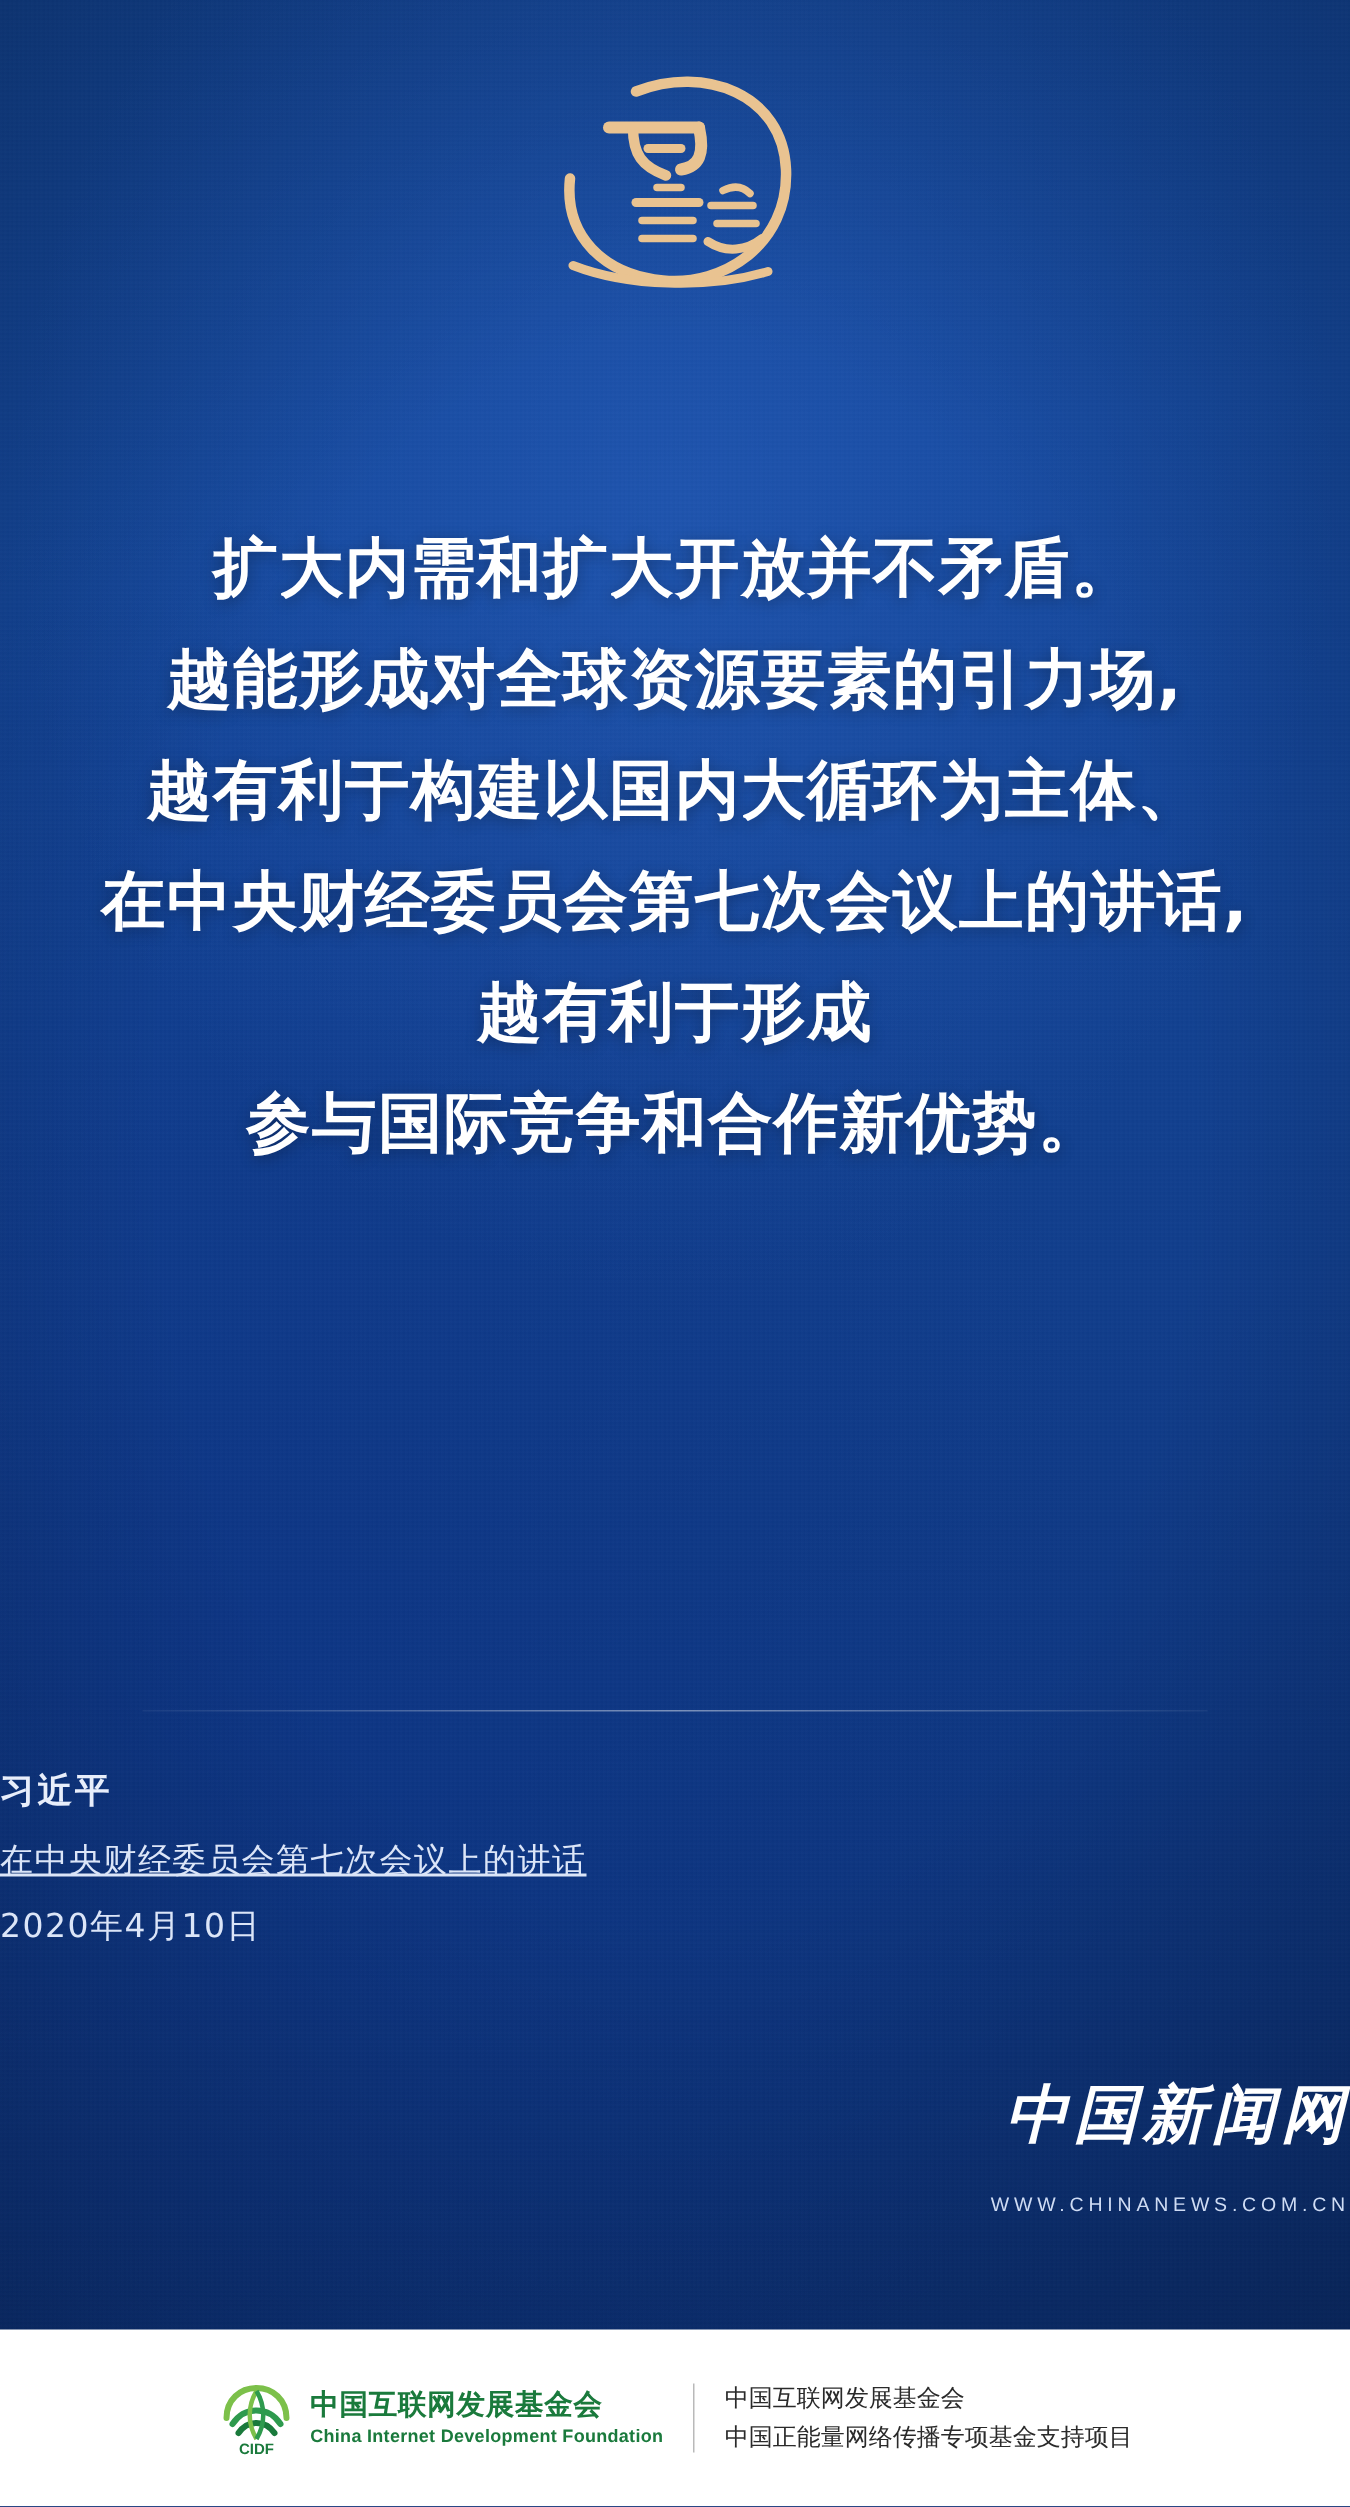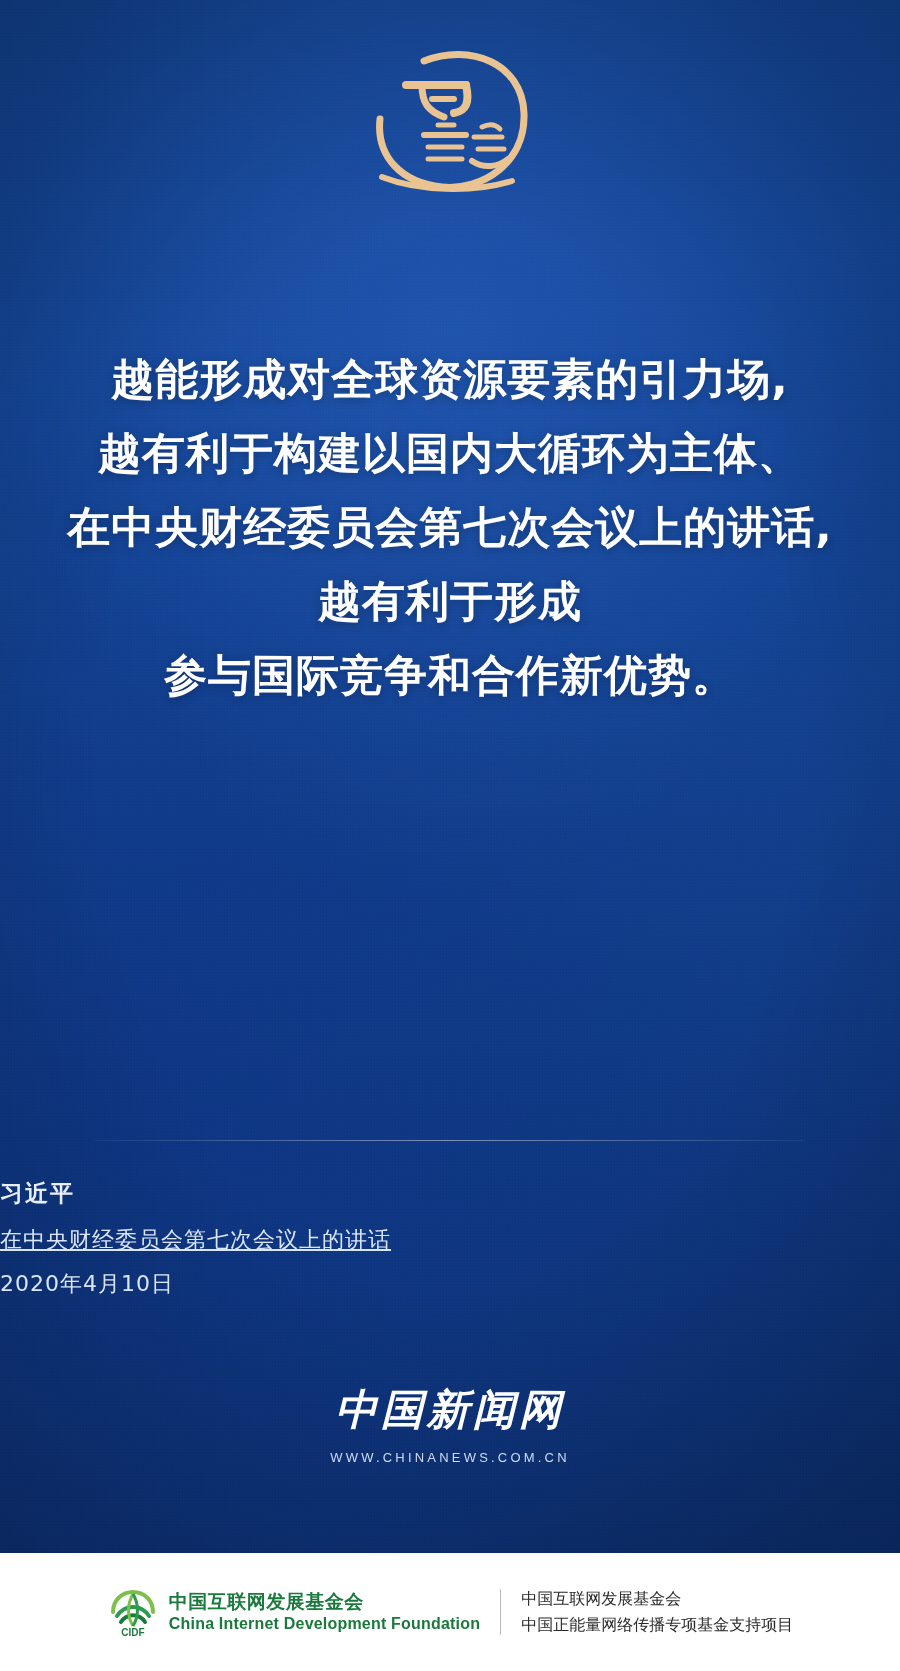"扩大内需和扩大开放并不矛盾。" div.line { html: none -> <div>扩大内需和扩大开放并不矛盾。</div> }
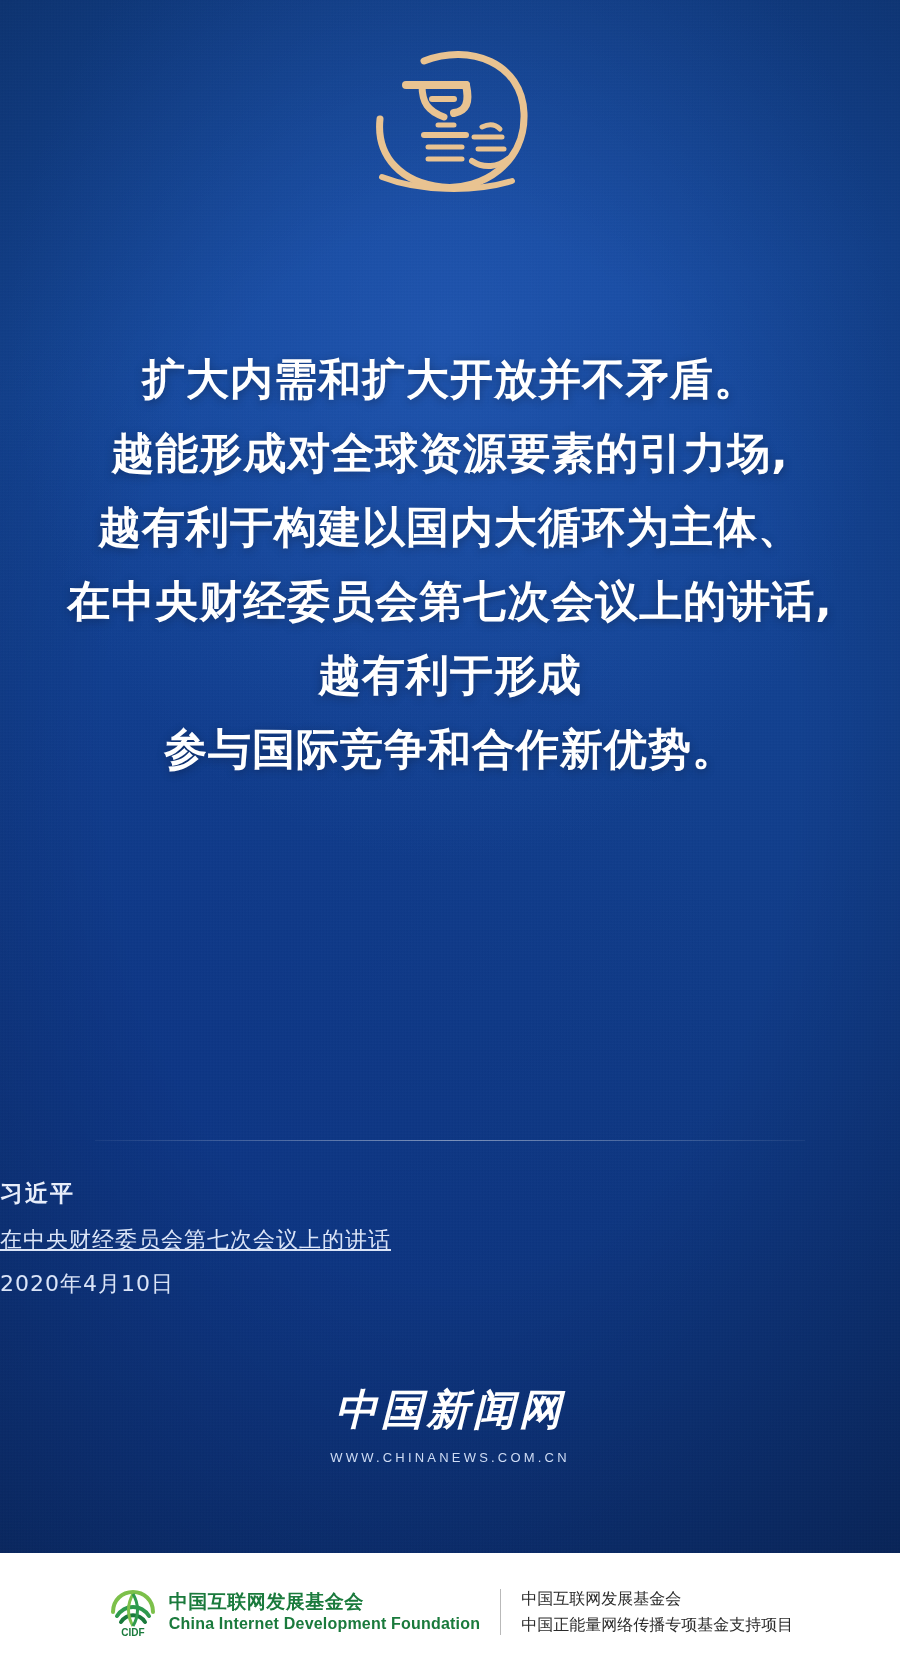"中国新闻网" .cn-logo { text-align: center -> right }
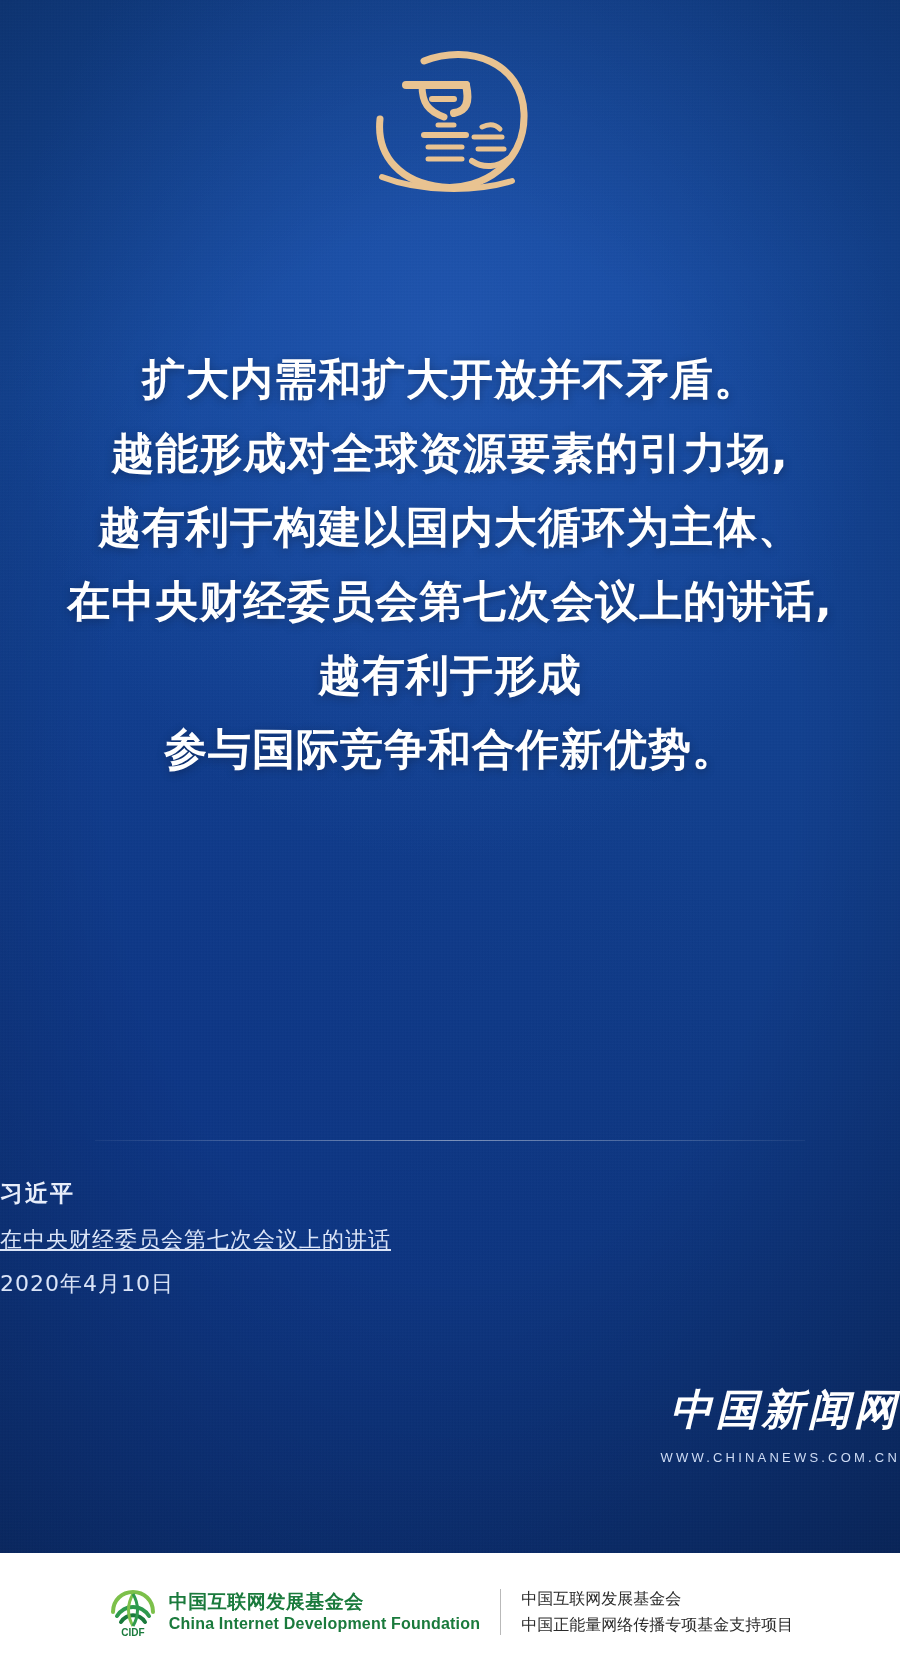"WWW.CHINANEWS.COM.CN" .cn-logo .url { margin-top: 12px -> 24px }
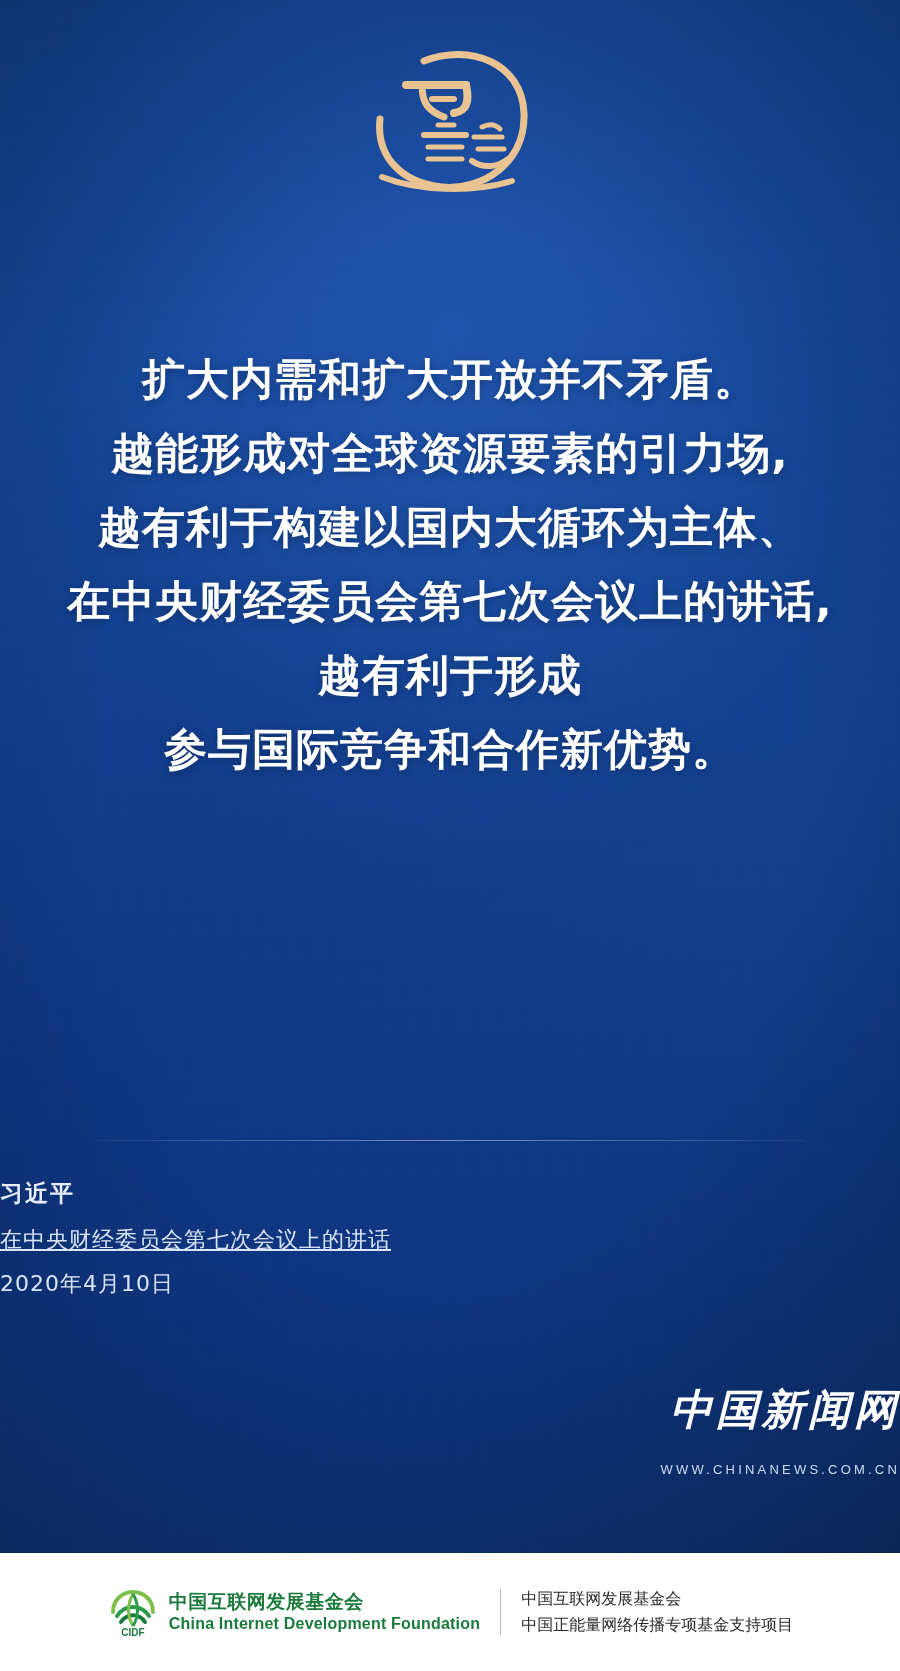"China Internet Development Foundation" .cidf-text .en { font-size: 16px -> 12px }
